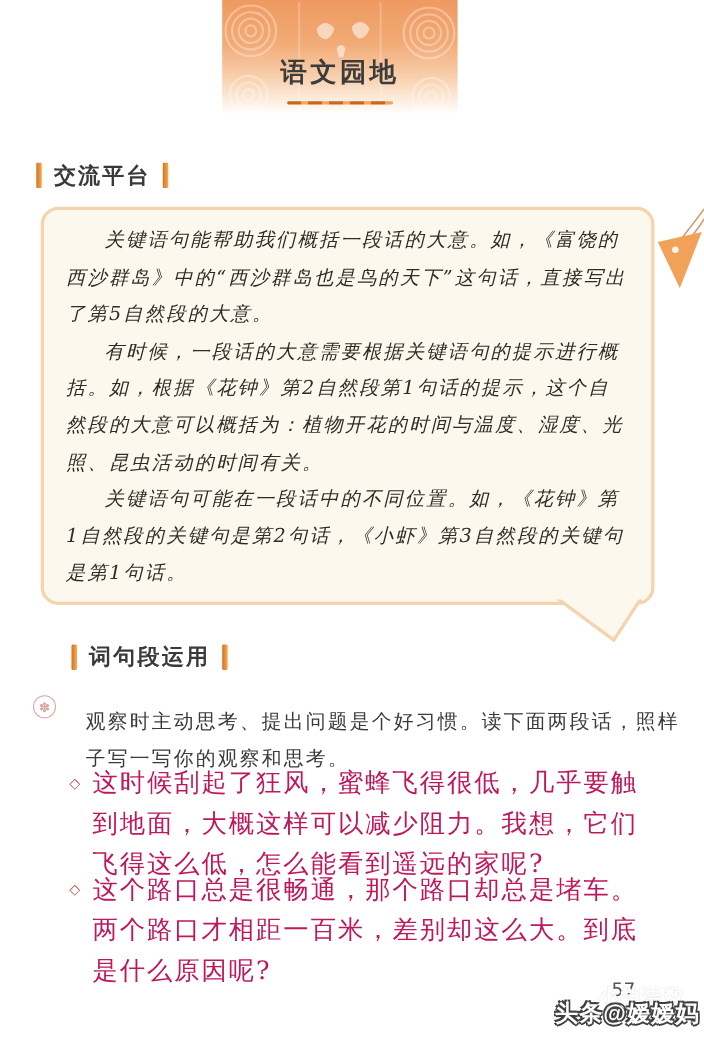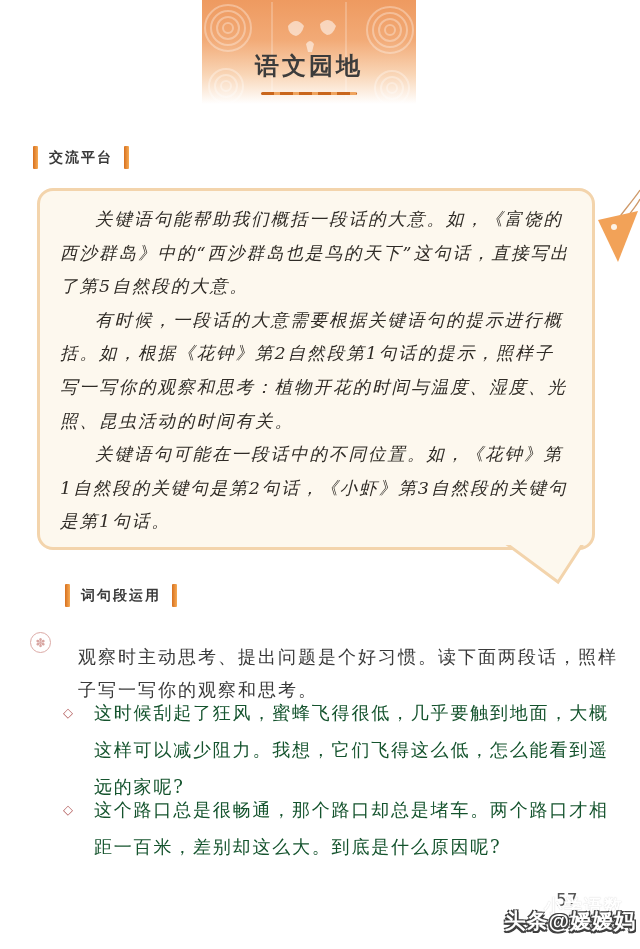"交流平台" .sh-text { font-size: 14px -> 20px }
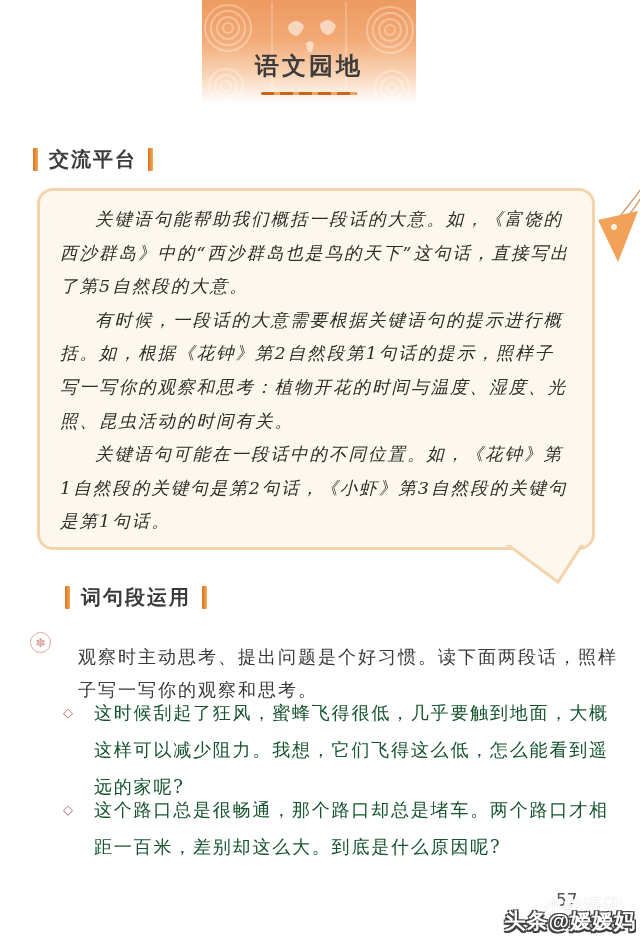"有时候，一段话的大意需要根据关键语句的提示进行概括。如，根据《花钟》第2自然段第" p { text: 照样子写一写你的观察和思考 -> 这个自然段的大意可以概括为 }
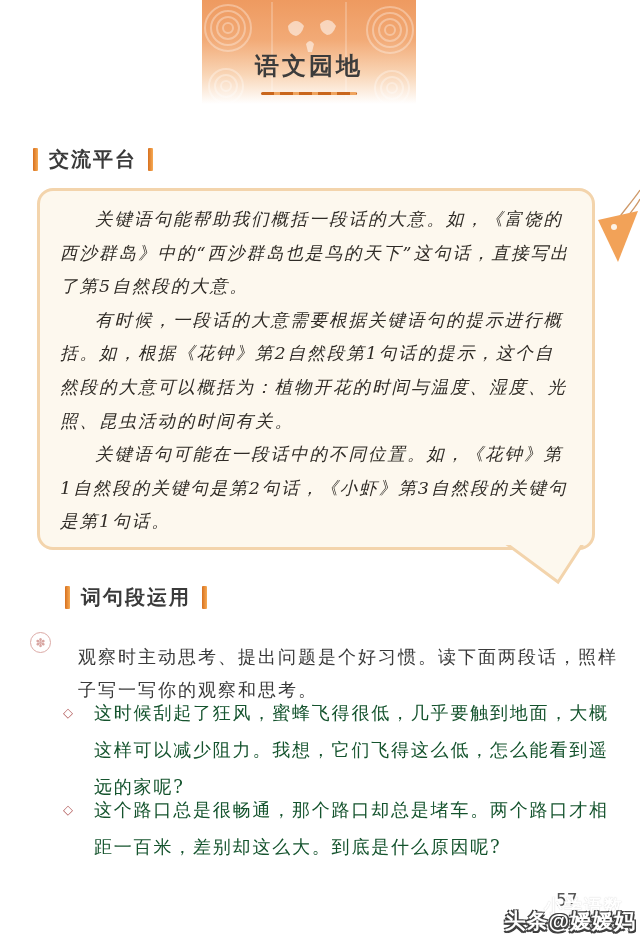"这时候刮起了狂风，蜜蜂飞得很低，几乎要触到地面，大概这样可以减少阻力。我想，它们" .example-text { color: #14532d -> #be185d; font-size: 18px -> 23px; left: 94px -> 84px }
